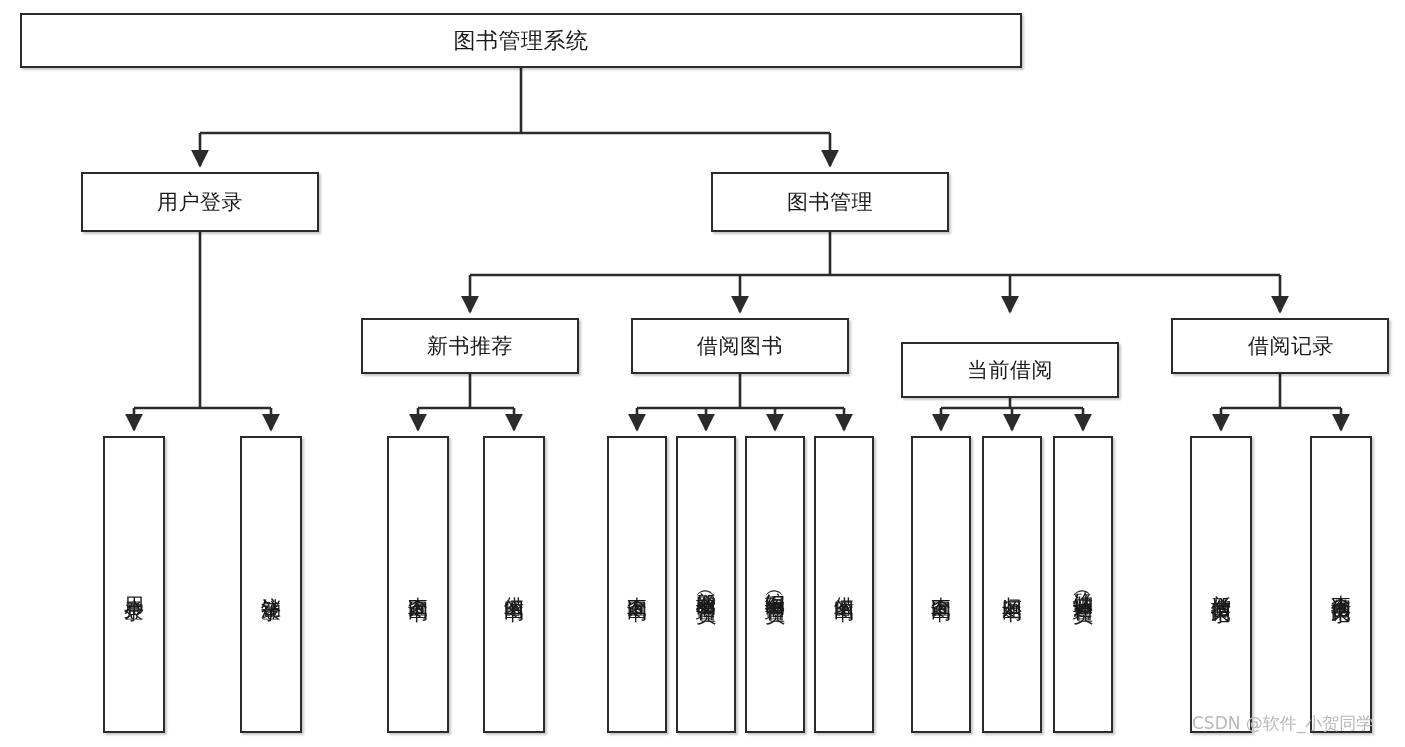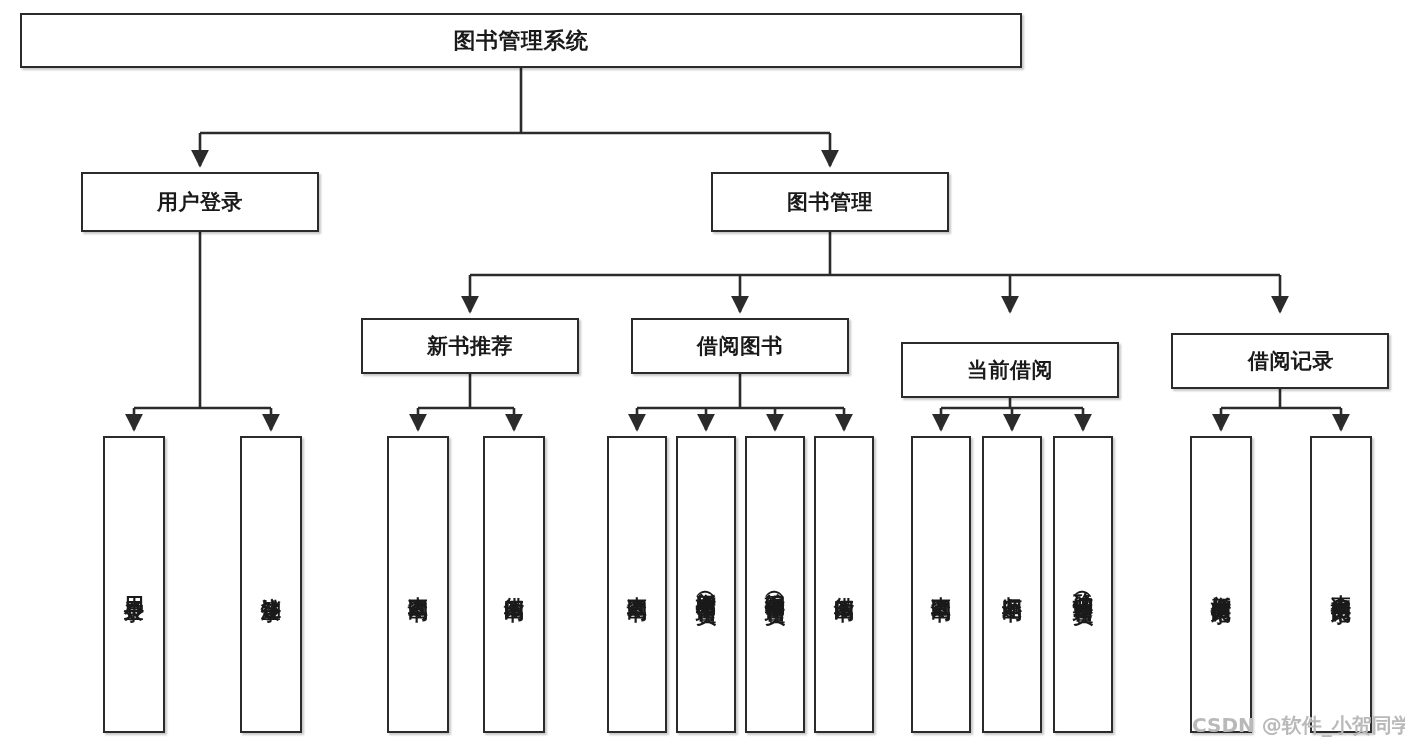"图书管理系统" #canvas { font-weight: bold -> none }
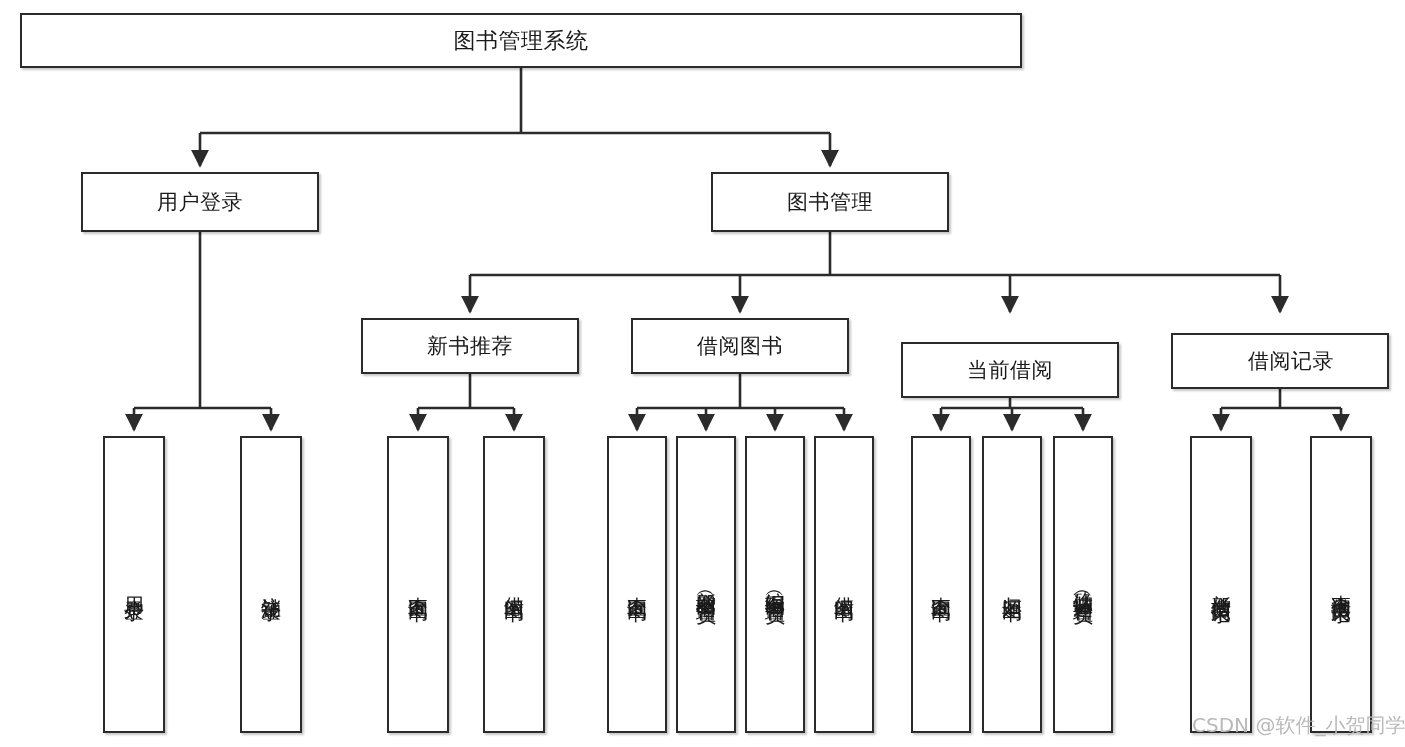"借阅记录" div.node { top: 333px -> 318px }
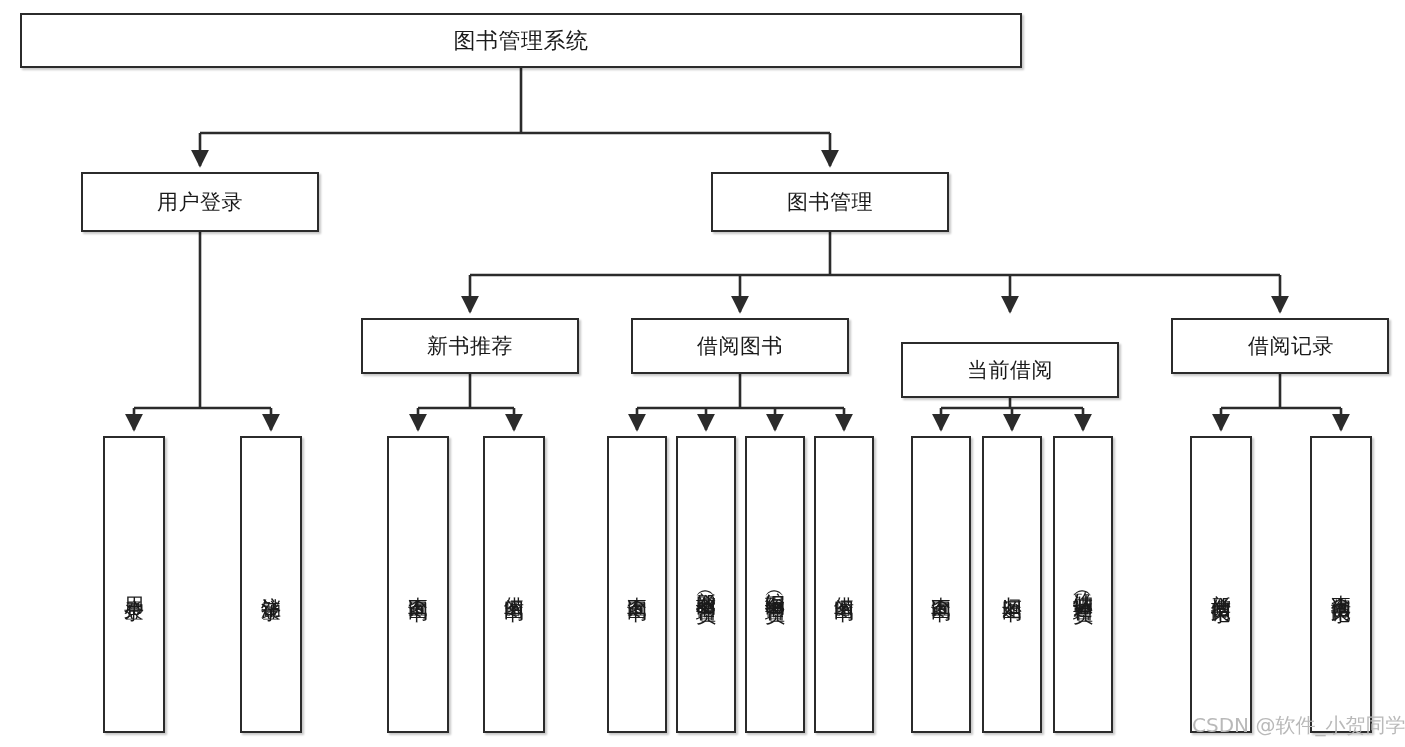"CSDN @软件_小贺同学" #watermark { font-size: 20px -> 17px }
